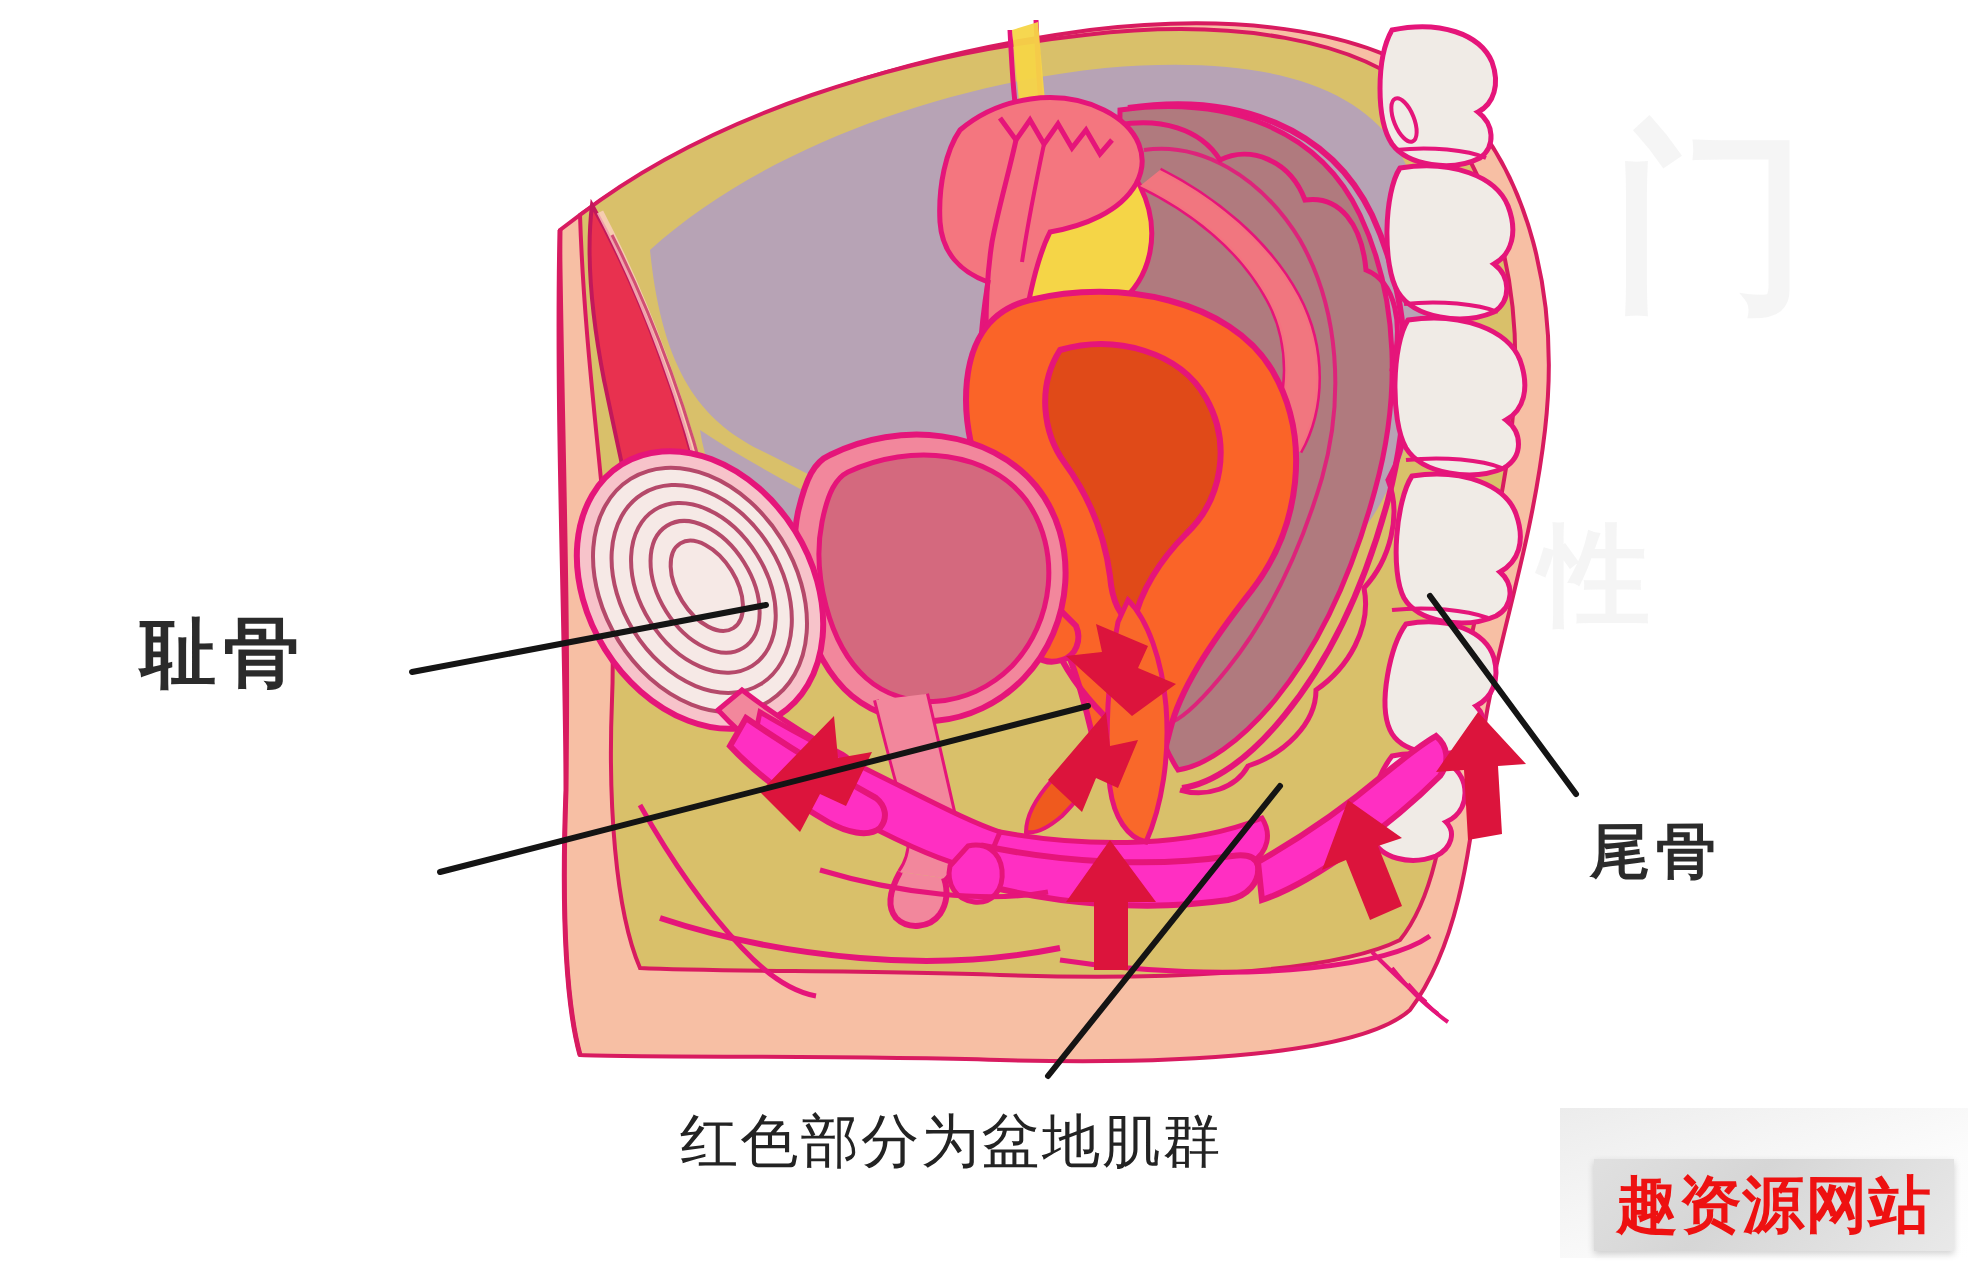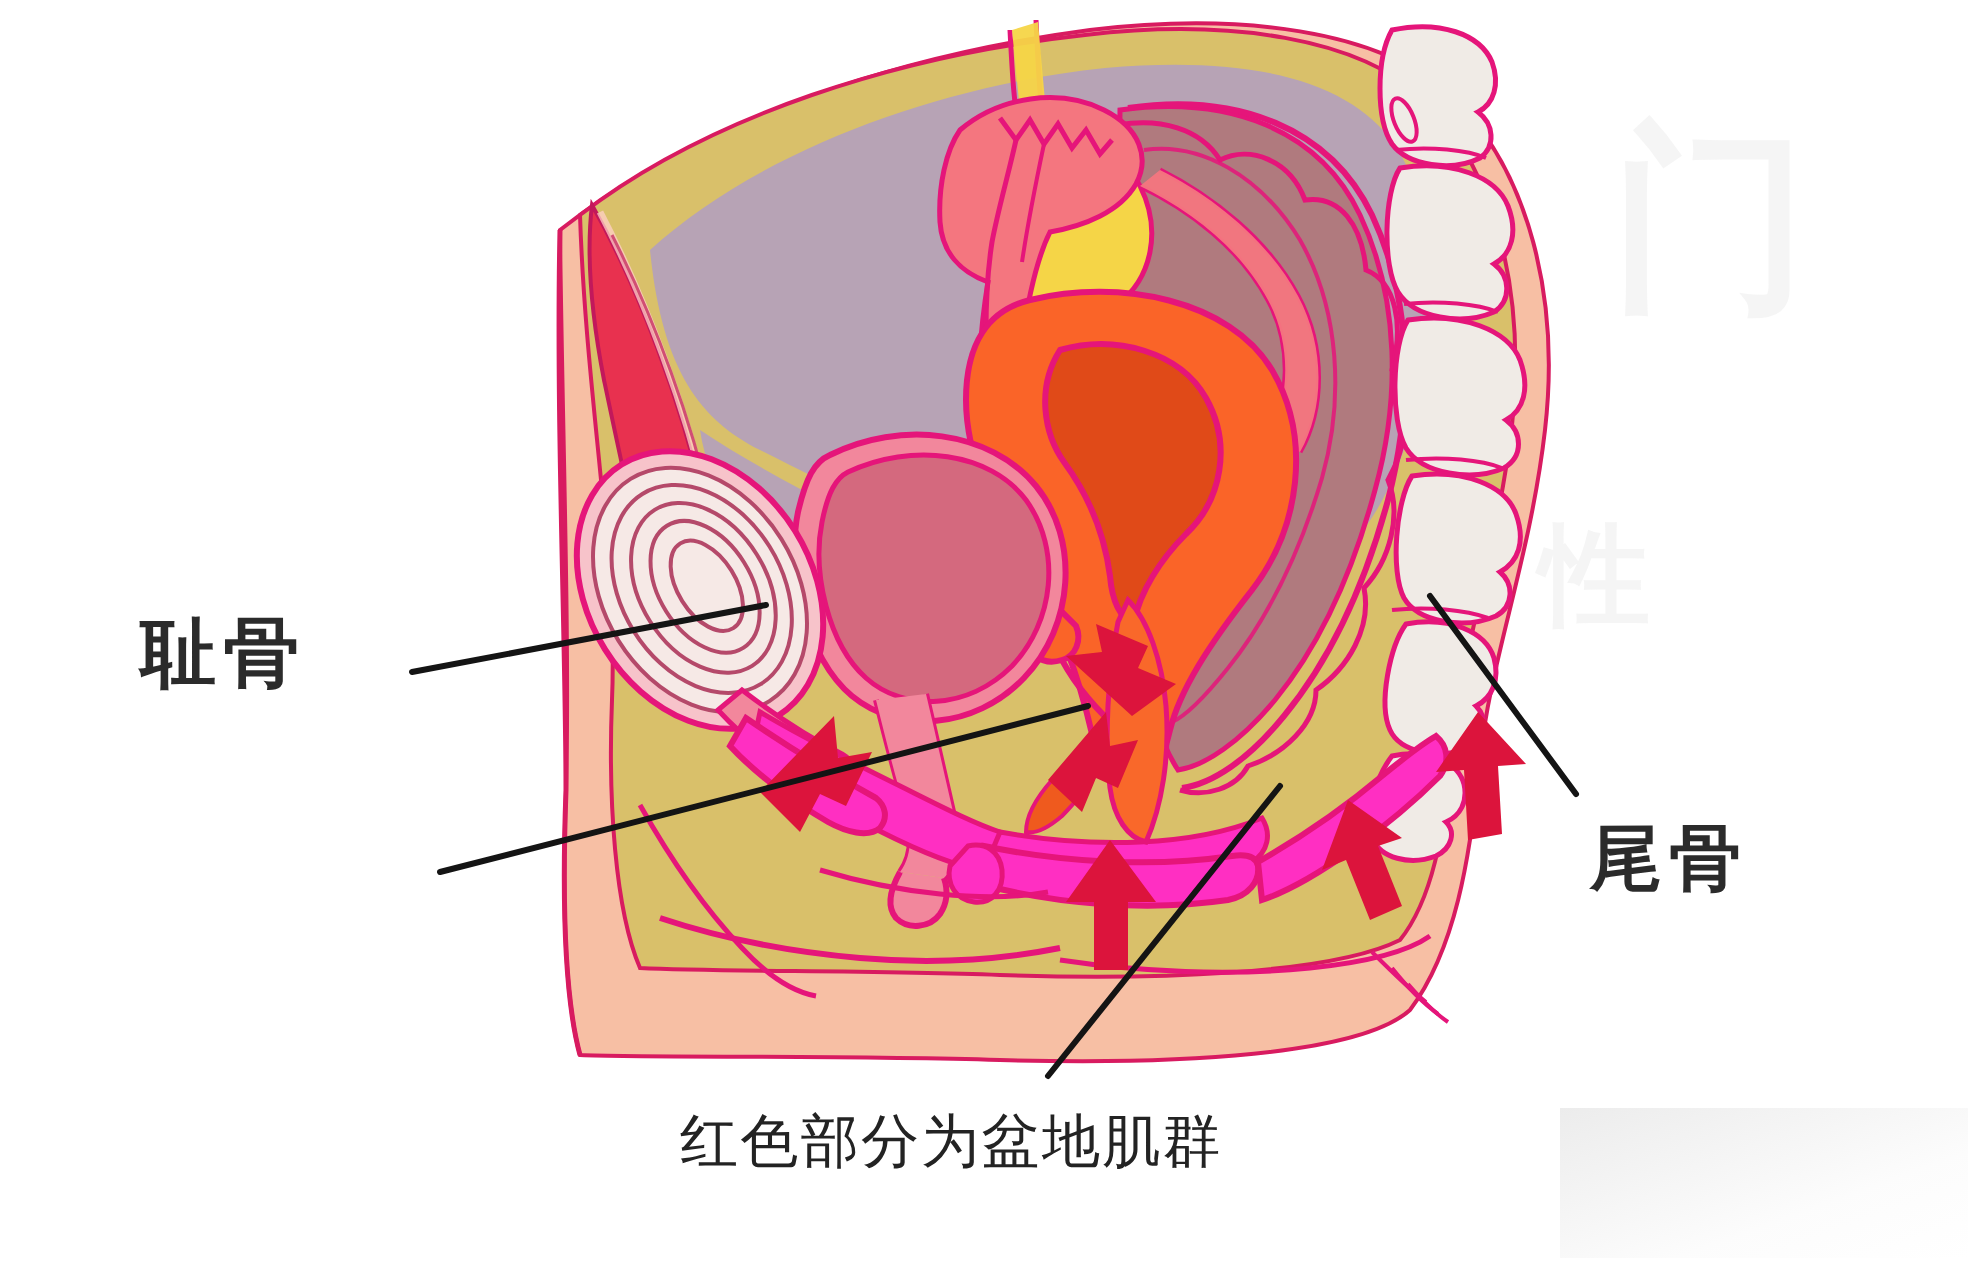"尾骨" #label-coccyx { font-size: 72px -> 60px }
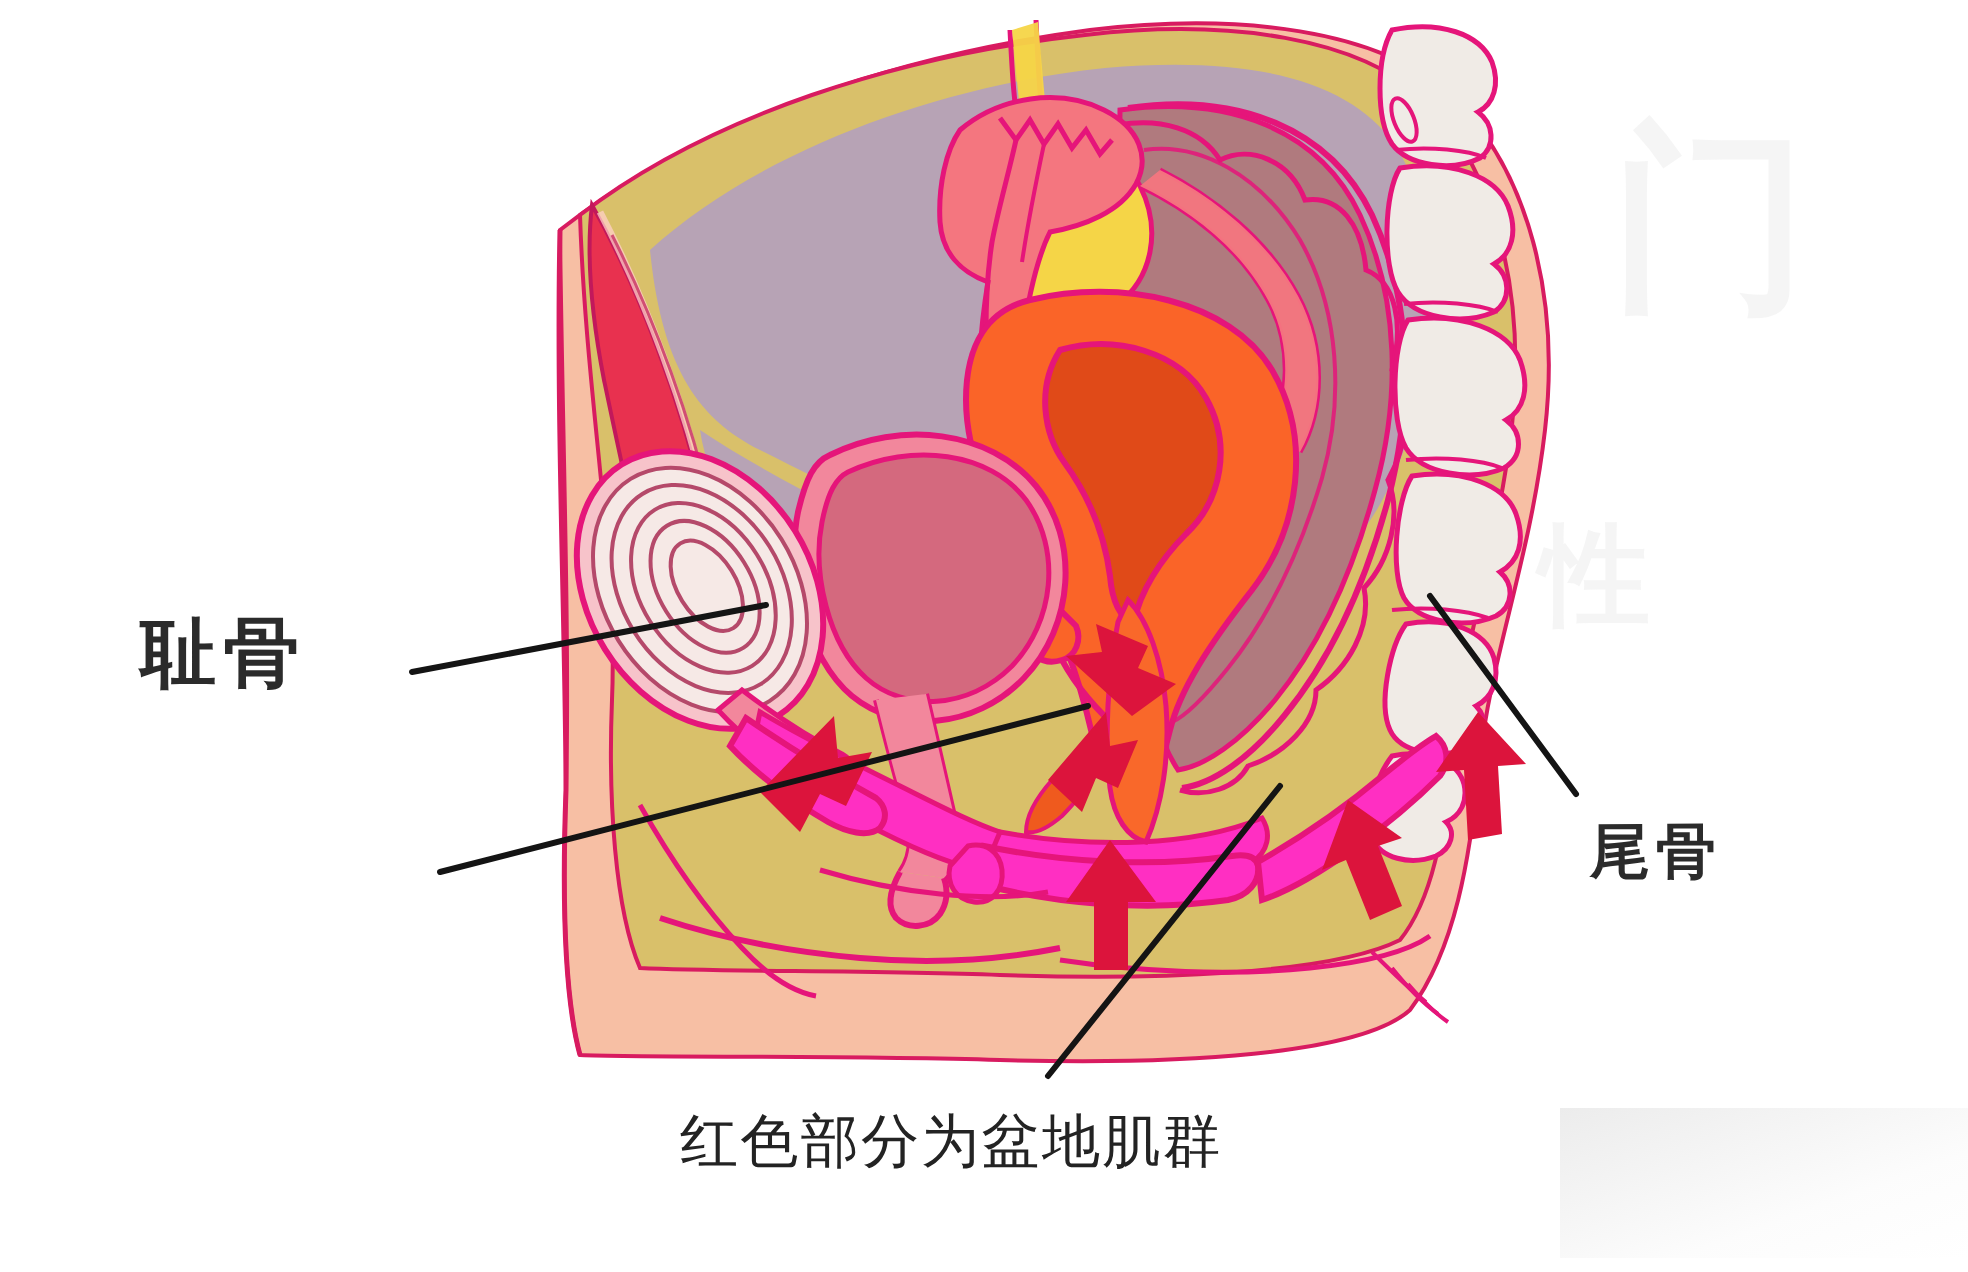"趣资源网站" div { html: none -> <div> <span>趣资源网站</span> </div> }
